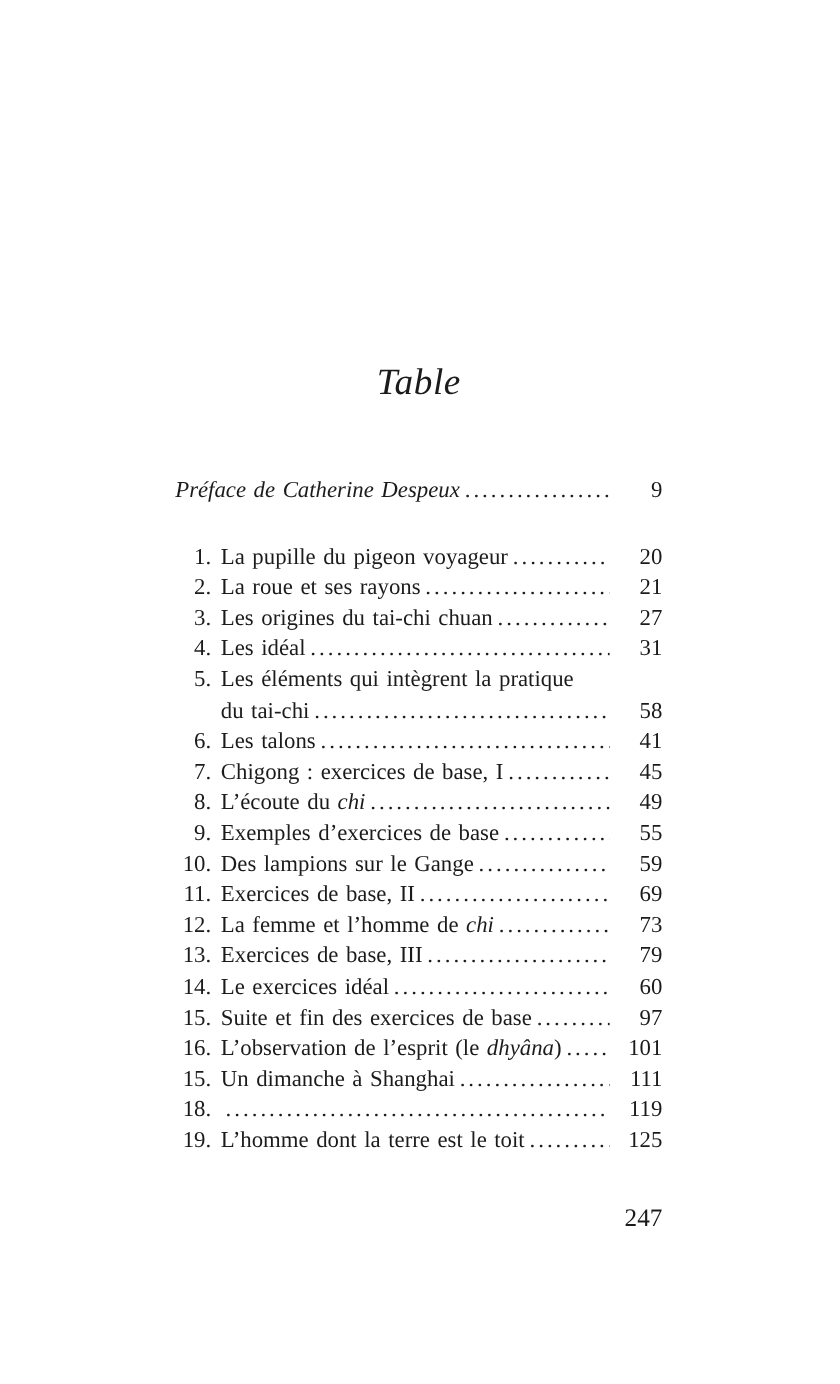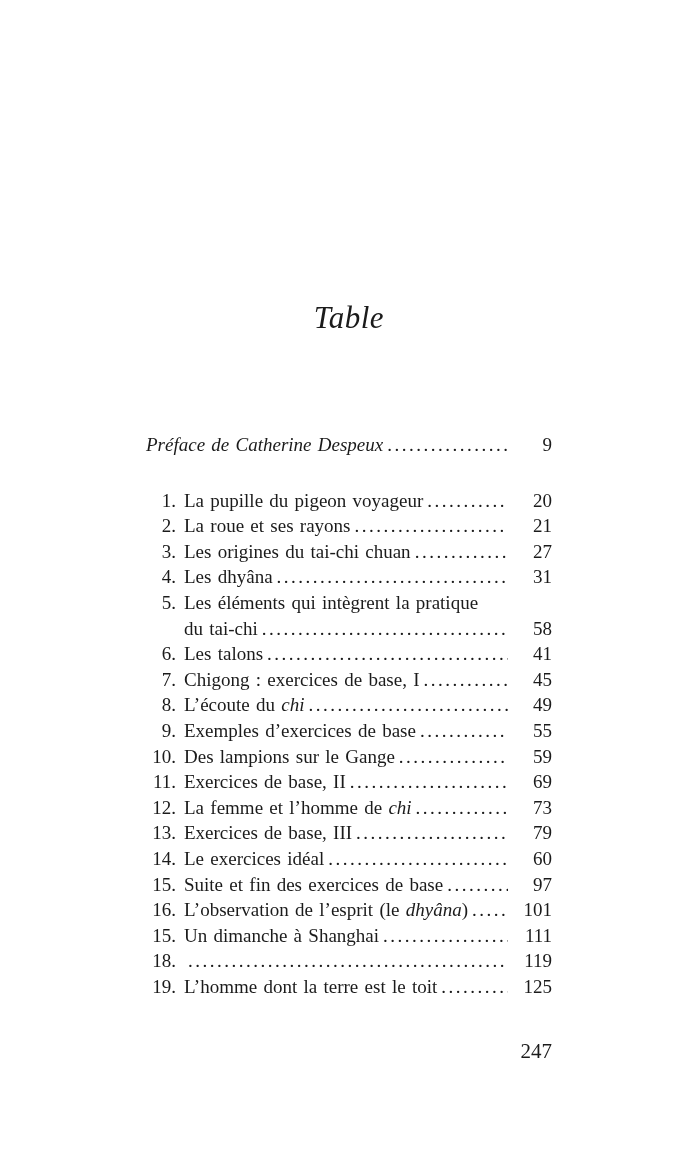"Préface de Catherine Despeux" .toc { margin-top: 96px -> 60px }
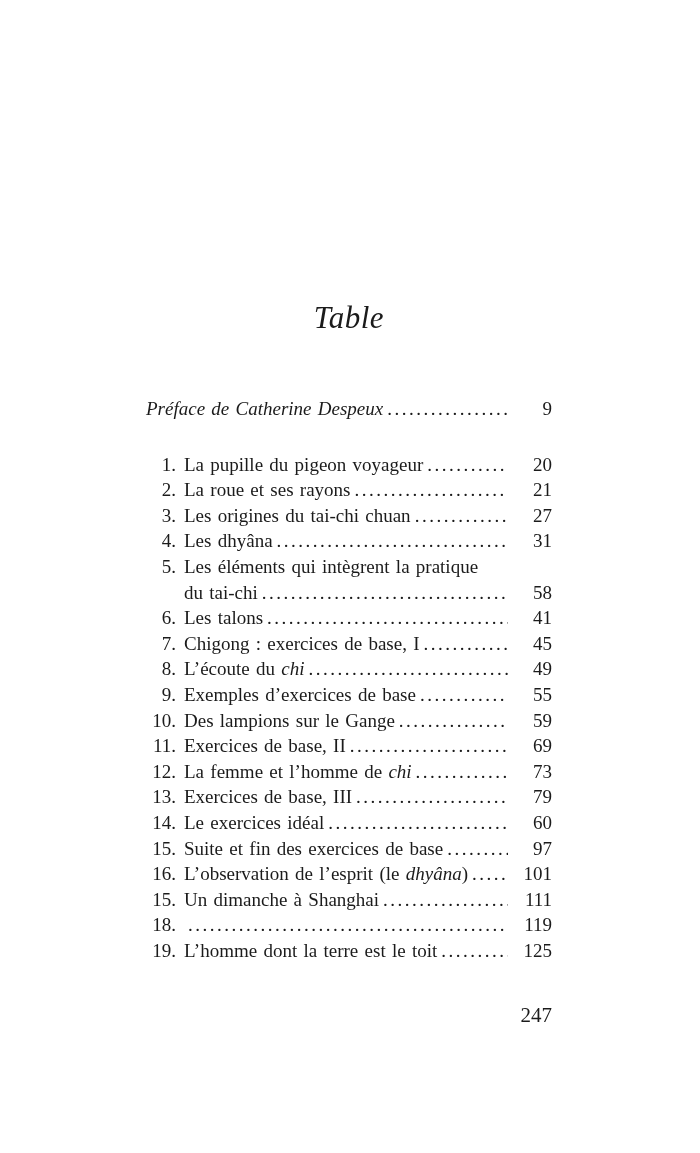"Les dhyâna" span { text: dhyâna -> idéal }
